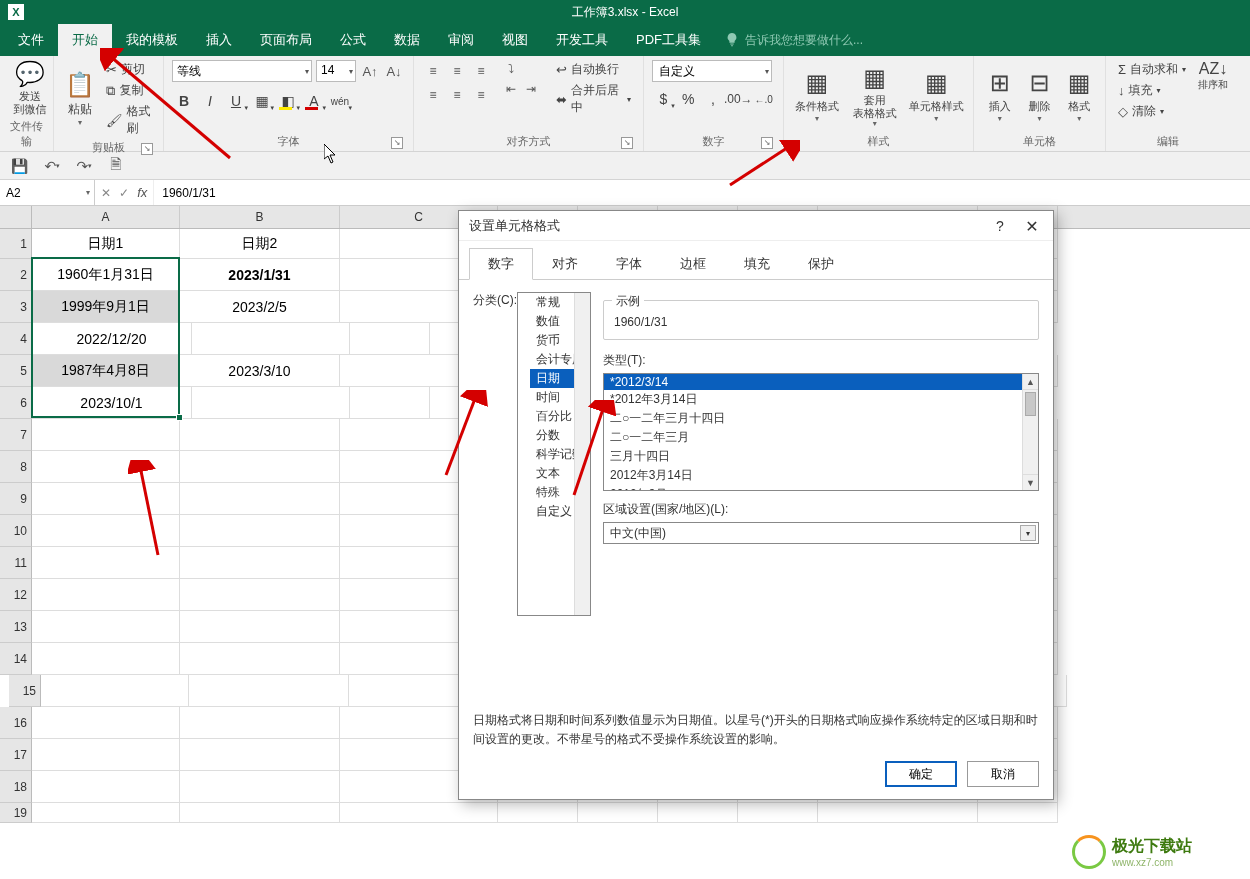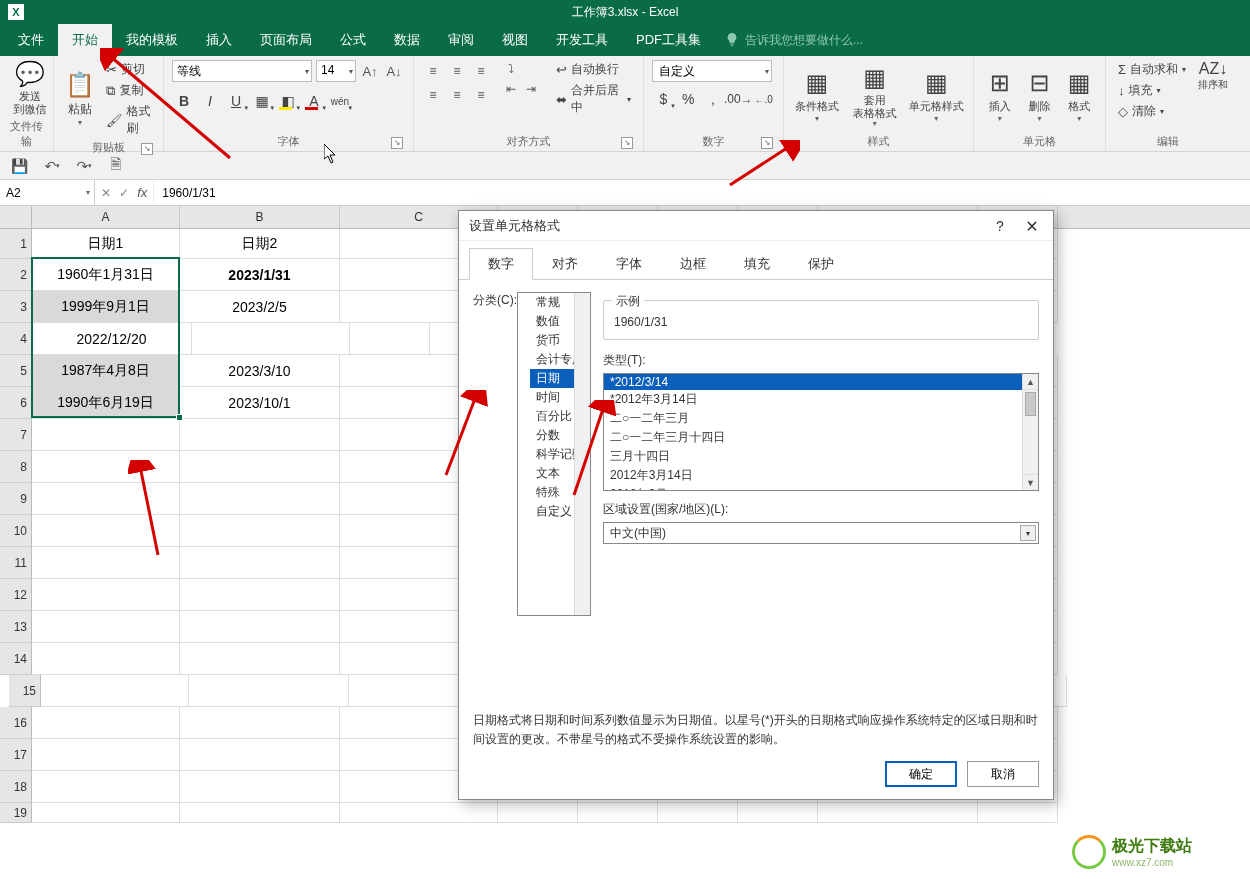"1990年6月19日" div.cell { html: <div>1990年6月19日</div> -> none }
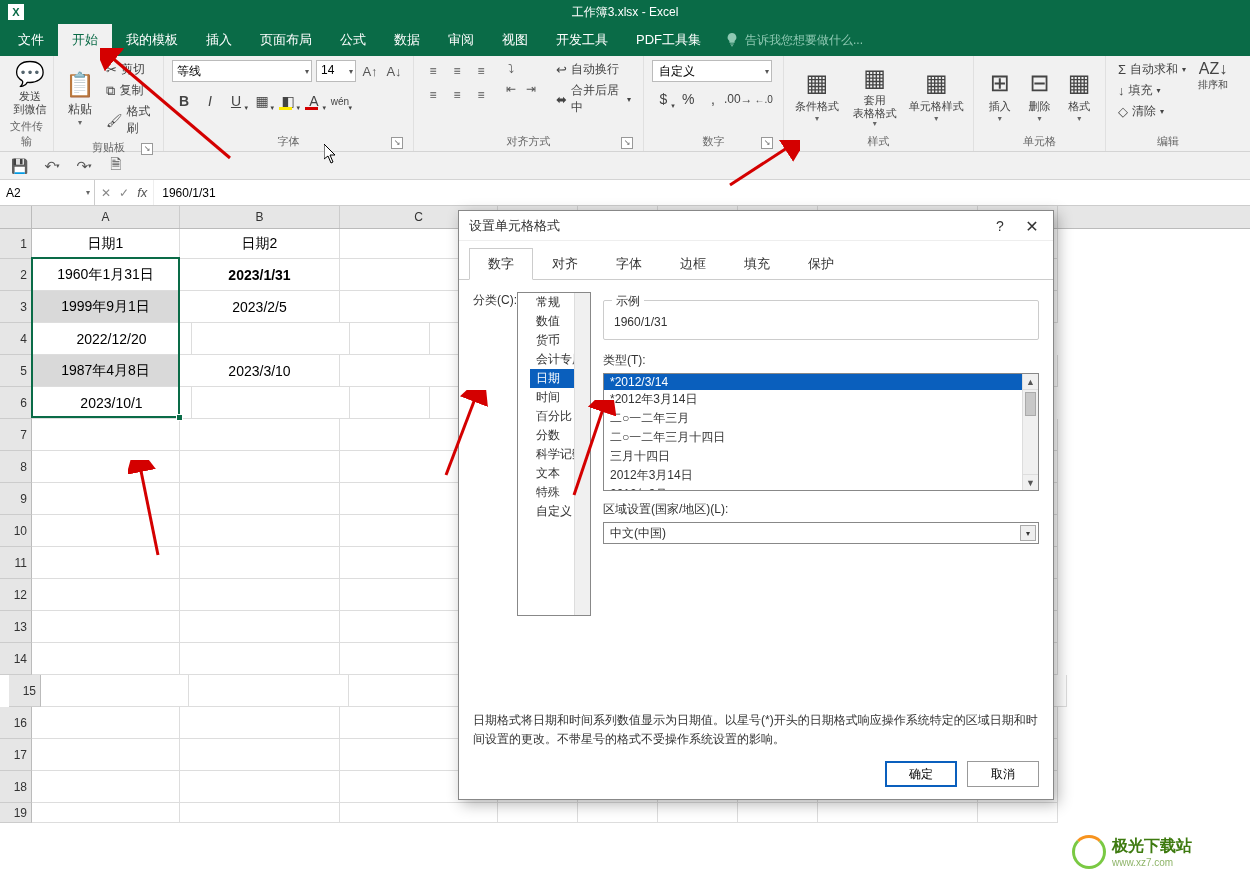"二○一二年三月" div.type-item { order: before "二○一二年三月十四日" -> after "二○一二年三月十四日" }
